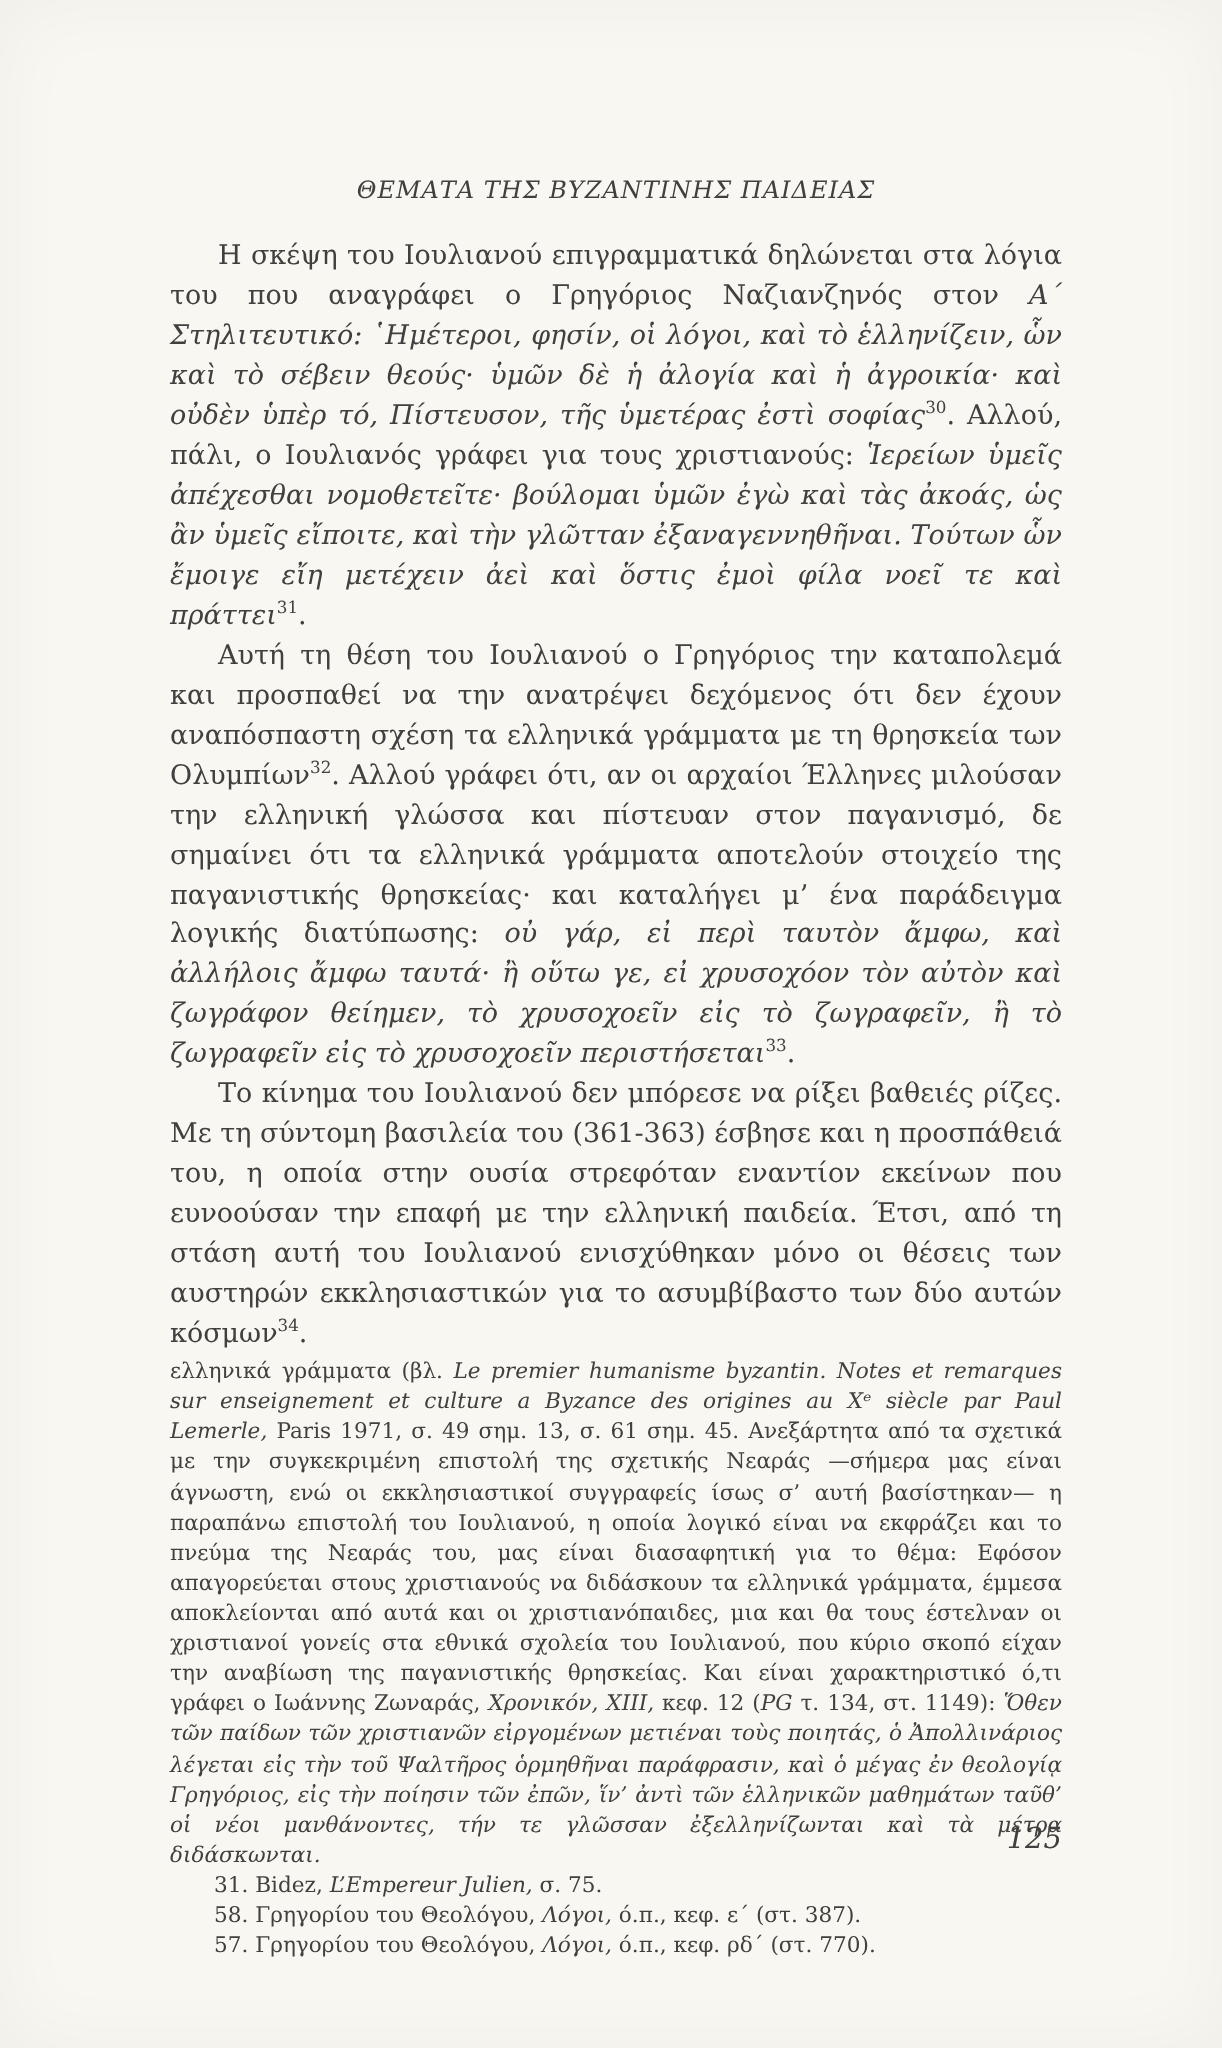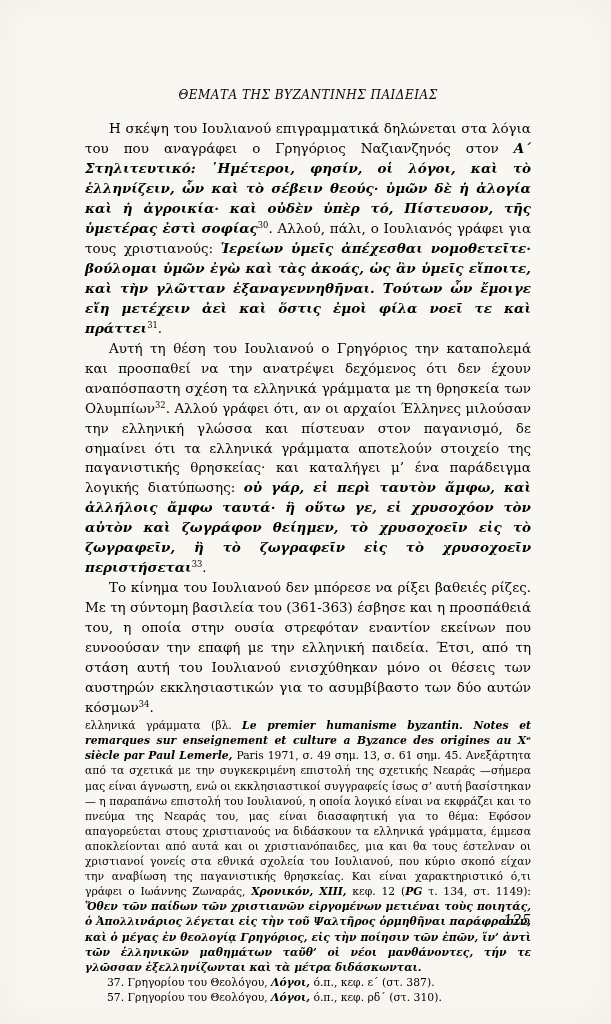"ΘΕΜΑΤΑ ΤΗΣ ΒΥΖΑΝΤΙΝΗΣ ΠΑΙΔΕΙΑΣ" .page { color: #000000 -> #404040 }
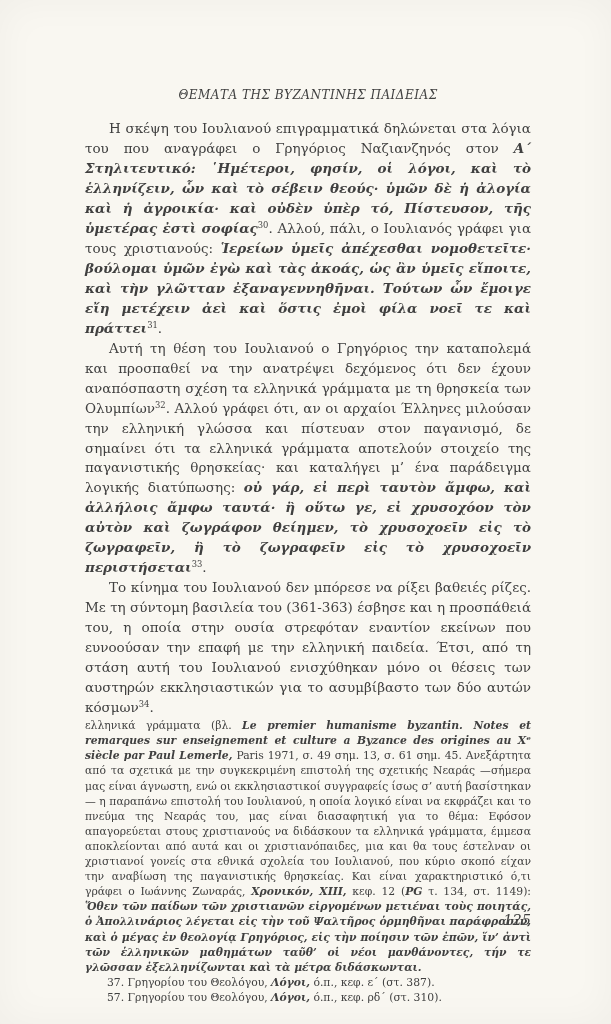"Α´ Στηλιτευτικό: ῾Ημέτεροι, φησίν, οἱ" .it { font-weight: bold -> none }
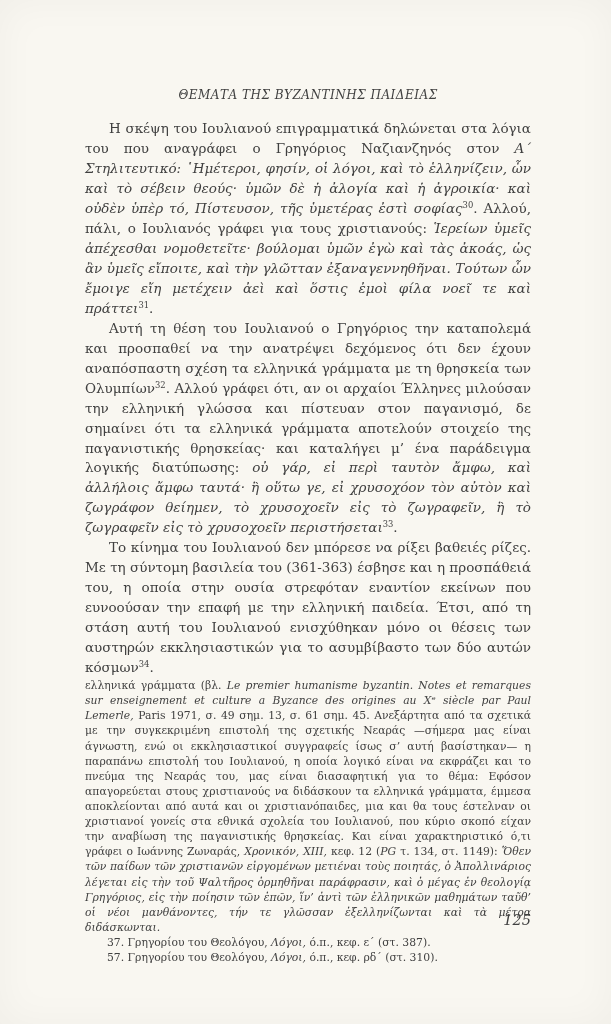"31. Bidez, L’Empereur Julien, σ." p.fn-item { html: none -> <p><span>31. Bidez, </span><span>L’Empereur Julien,</span><span> σ. 75.</span></p> }
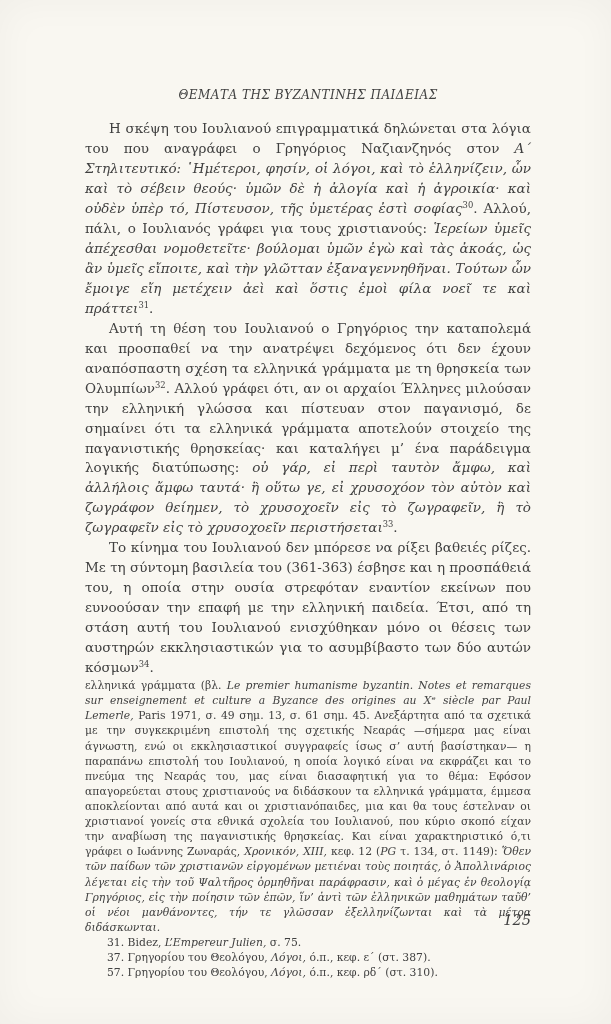"37. Γρηγορίου του Θεολόγου," span { text: 37 -> 58 }
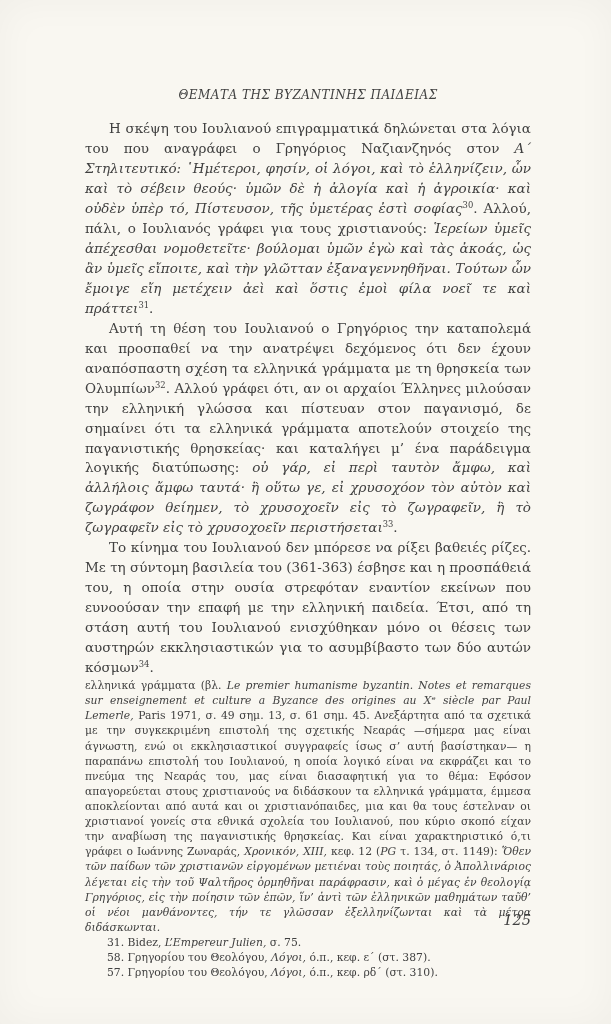"ό.π., κεφ. ρδ´ (στ. 310)." span { text: 310 -> 770 }
